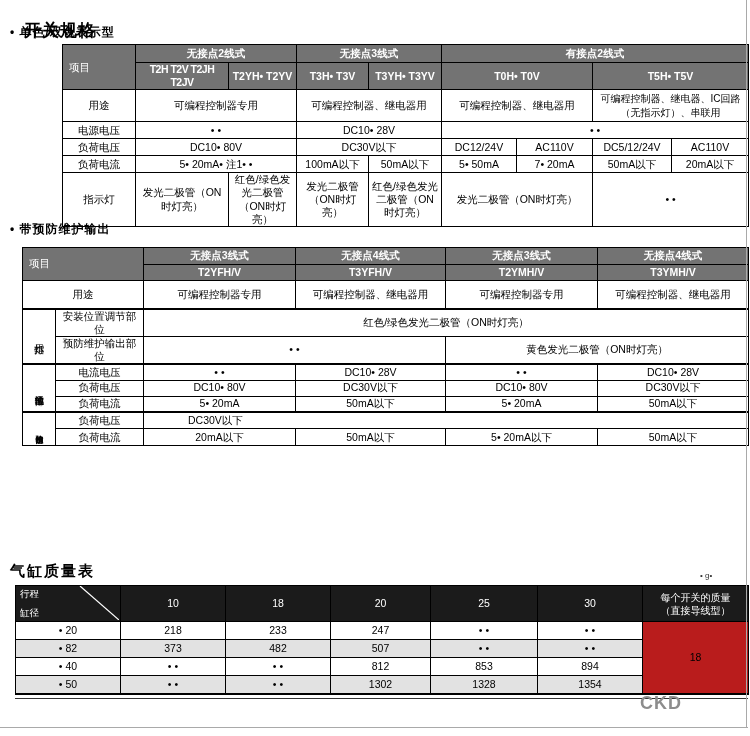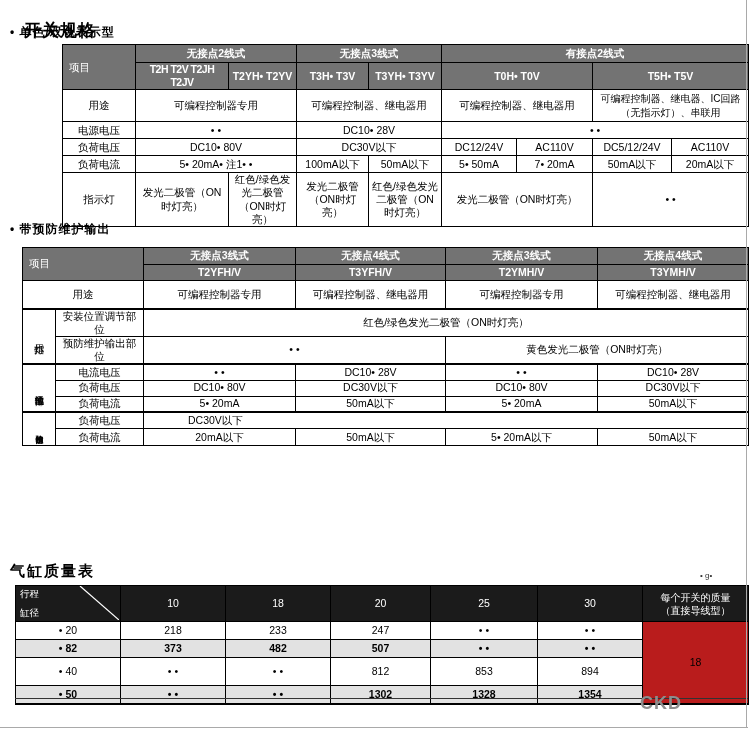"• 82" tr.alt td { font-weight: bold -> none }
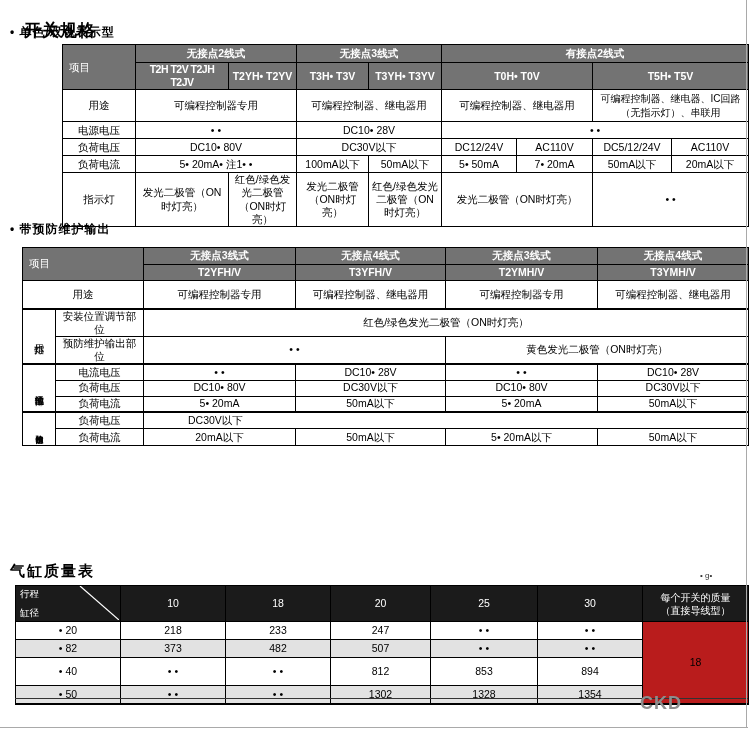"• 40" tr { height: 28px -> 18px }
